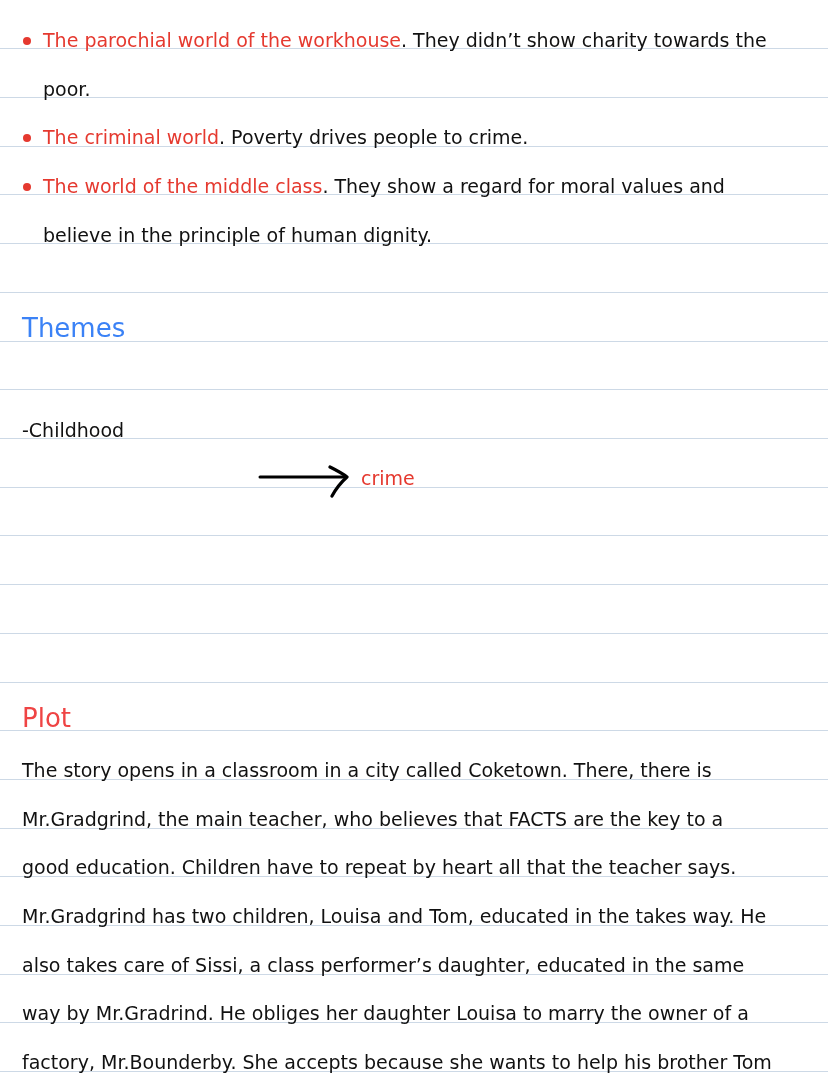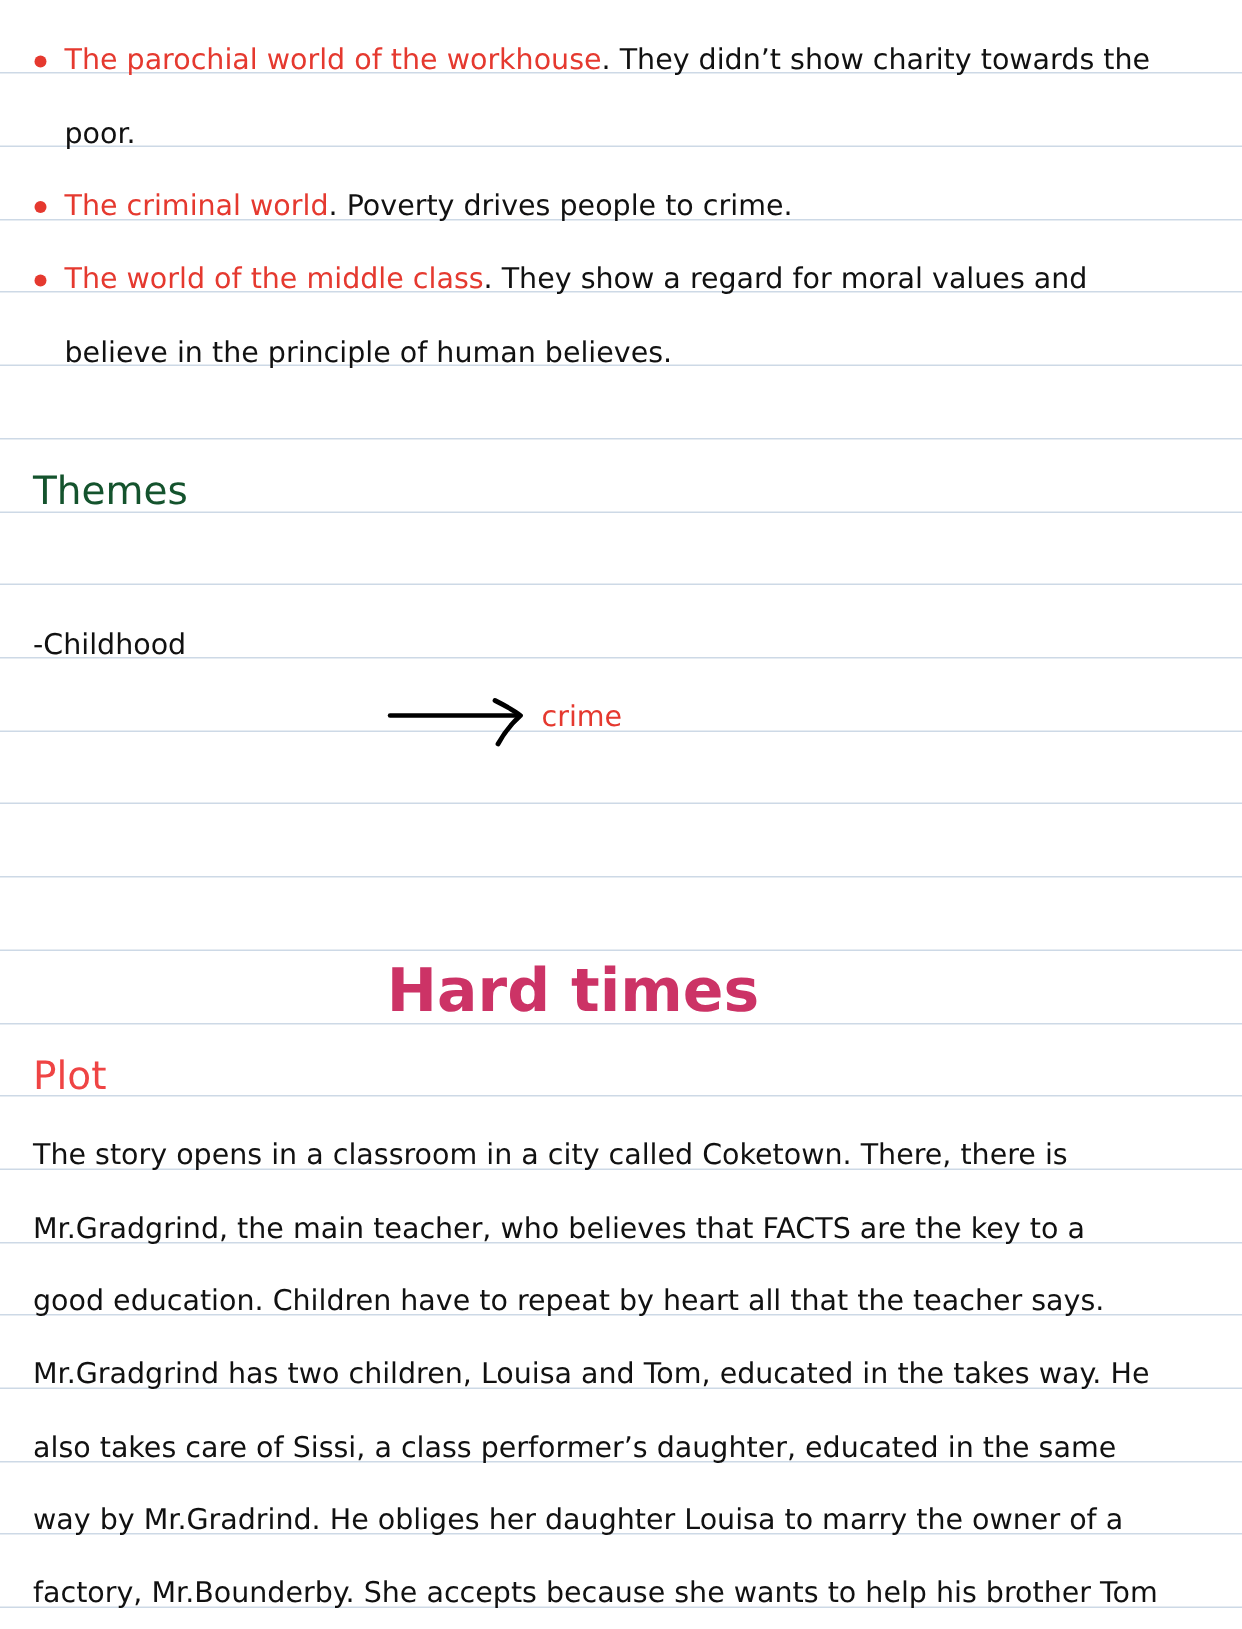"believe in the principle of" span { text: believes -> dignity }
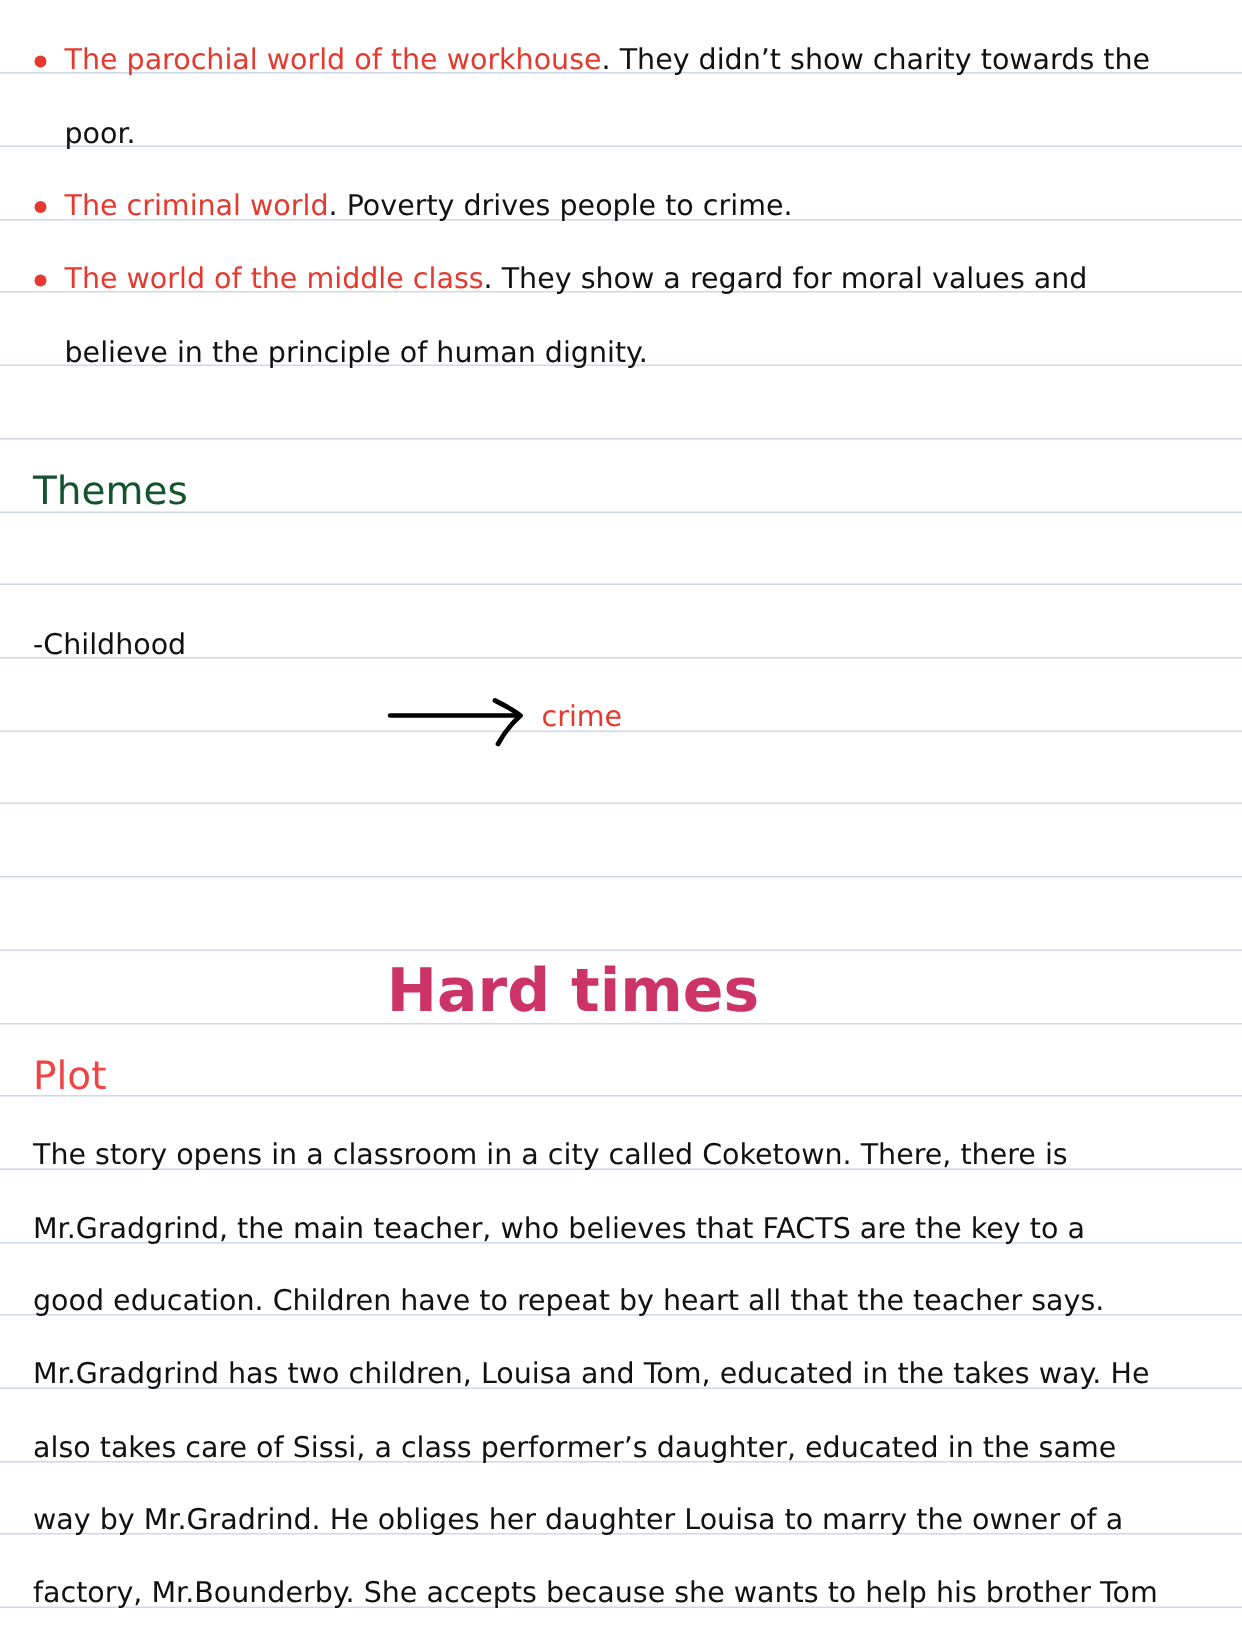"Themes" .heading-themes { color: #14532d -> #3b82f6 }
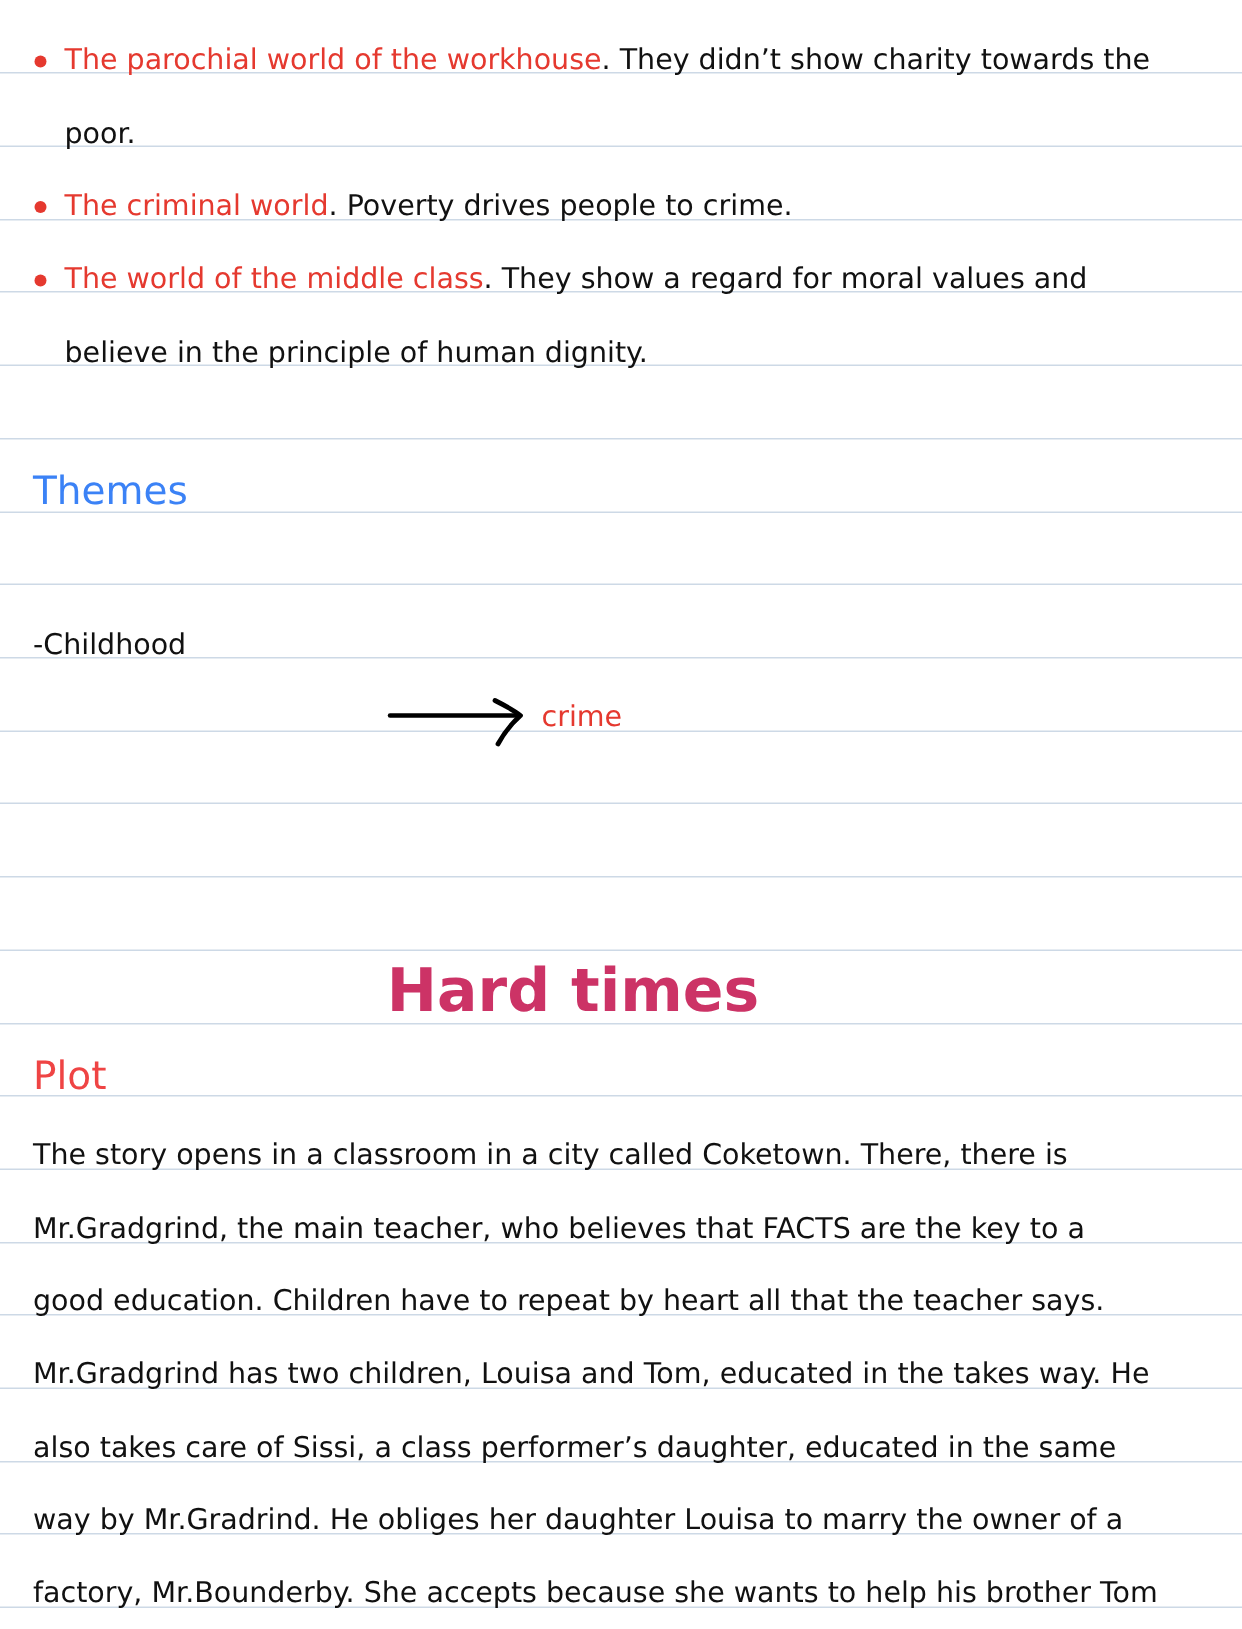"Hard times" div.title-hard { html: <div>Hard times</div> -> none }
